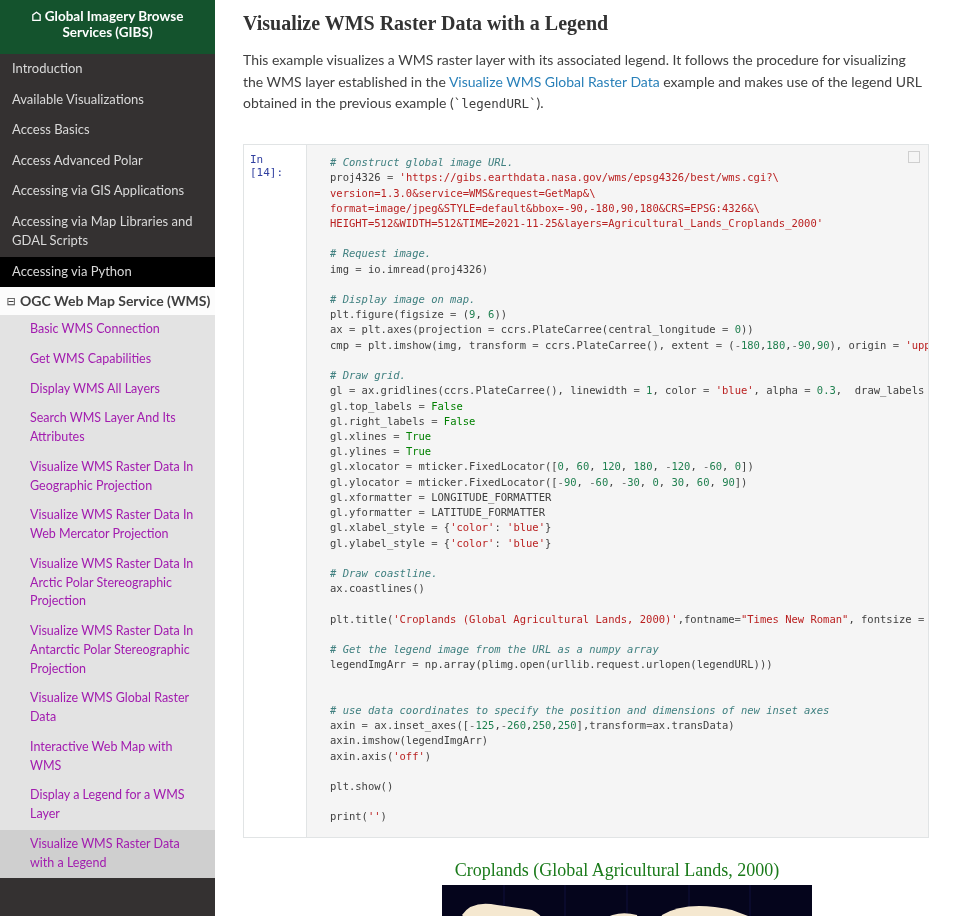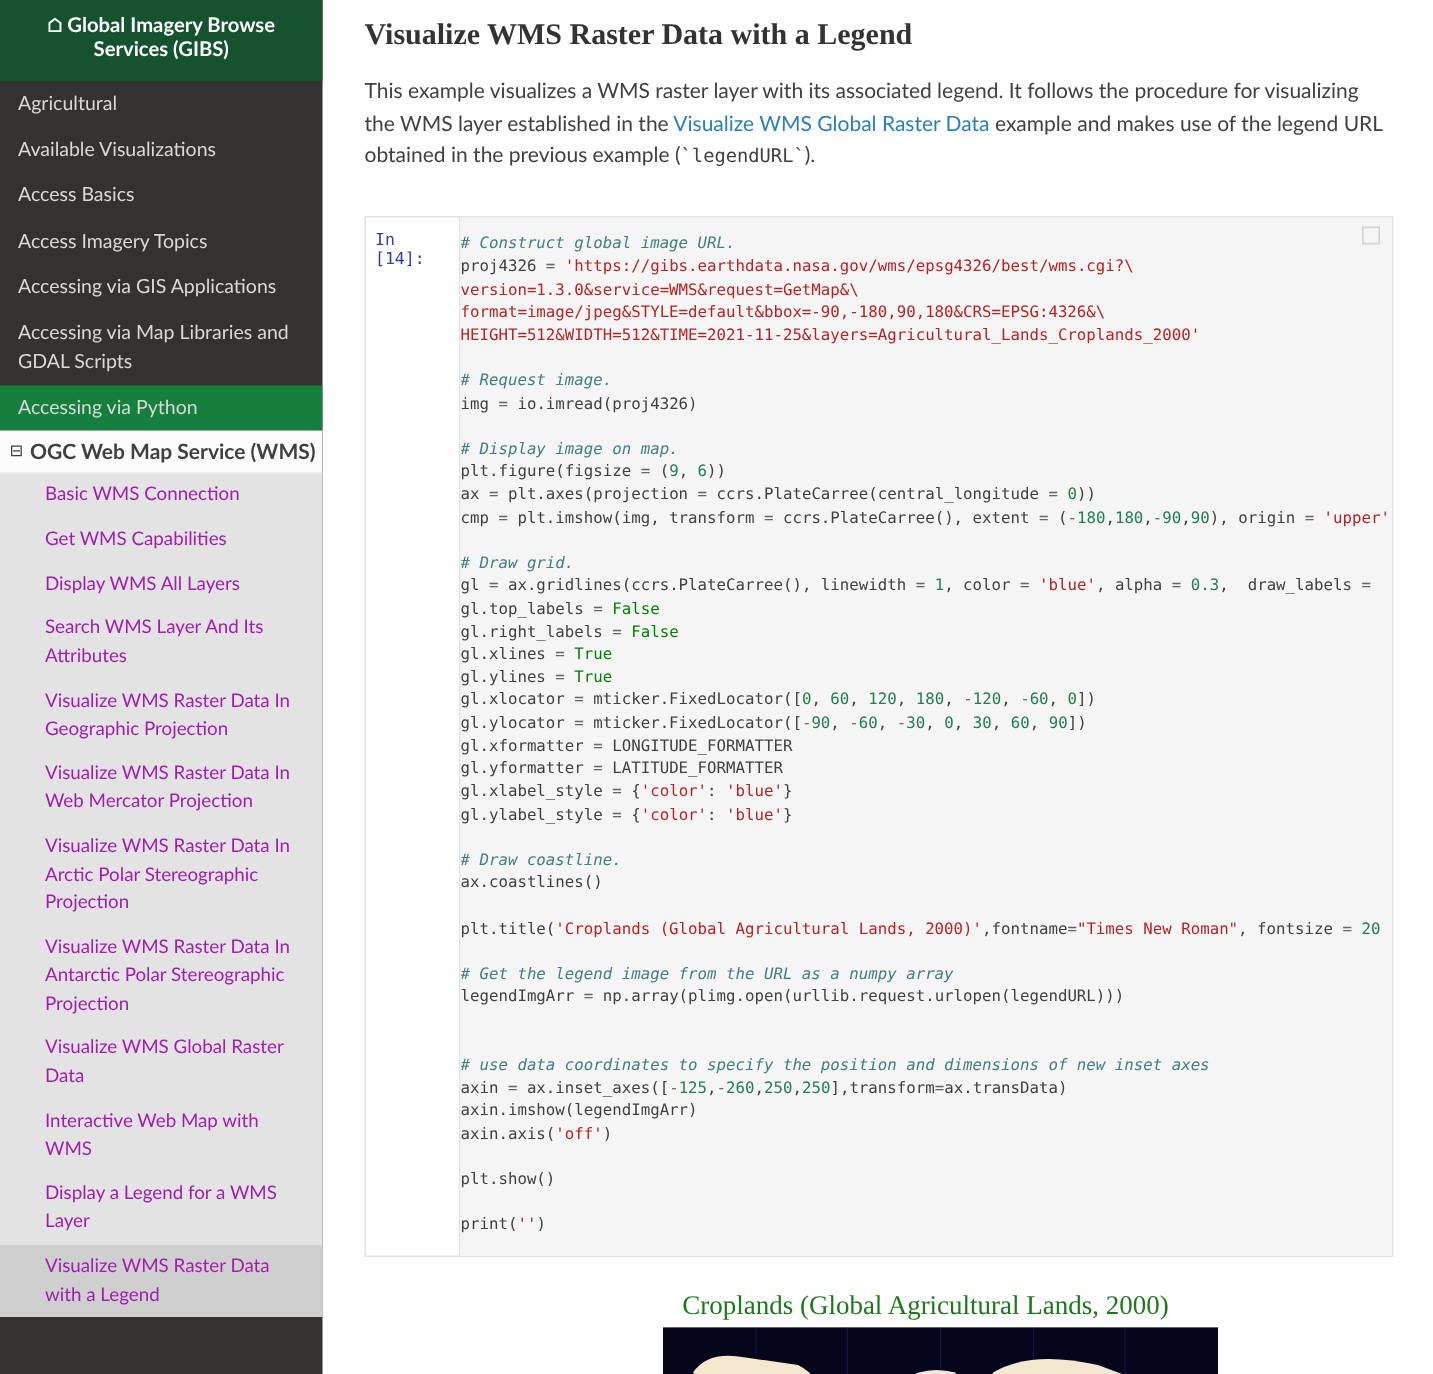"Agricultural" a { text: Agricultural -> Introduction }
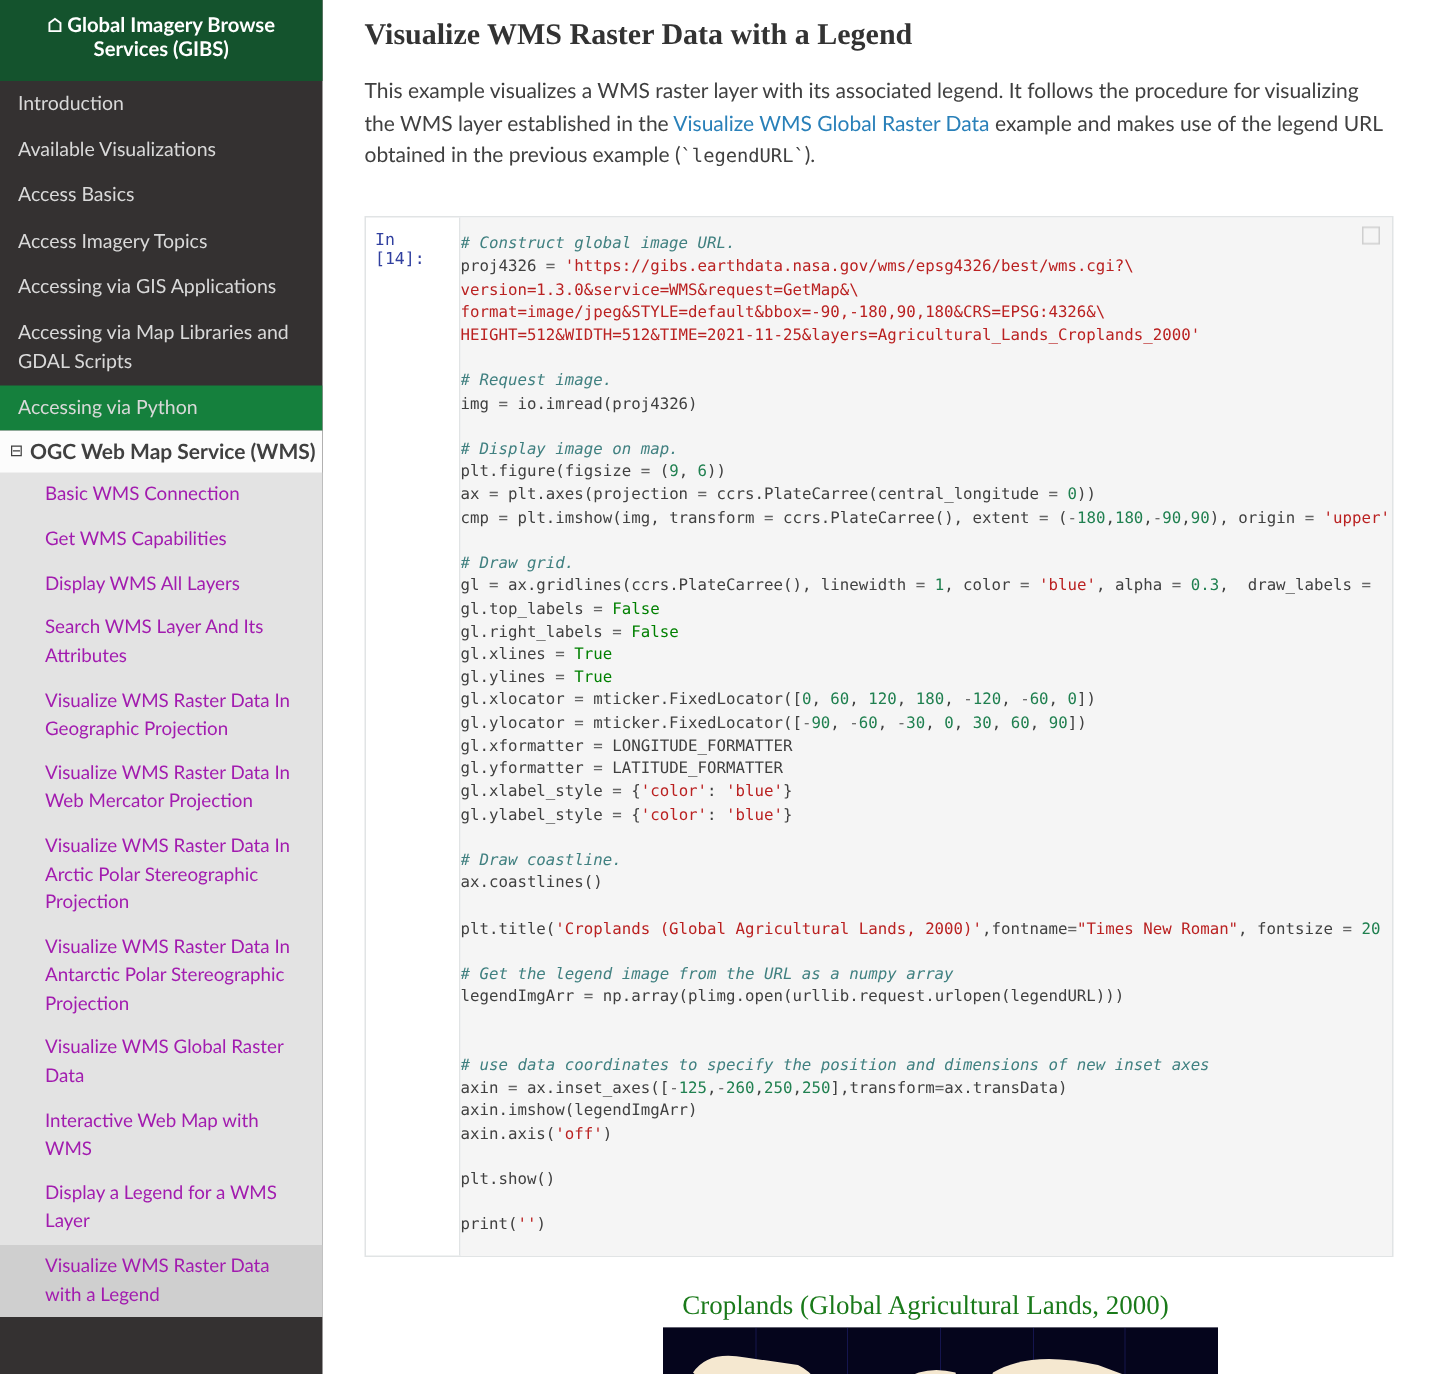"Access Imagery Topics" a { text: Imagery Topics -> Advanced Polar }
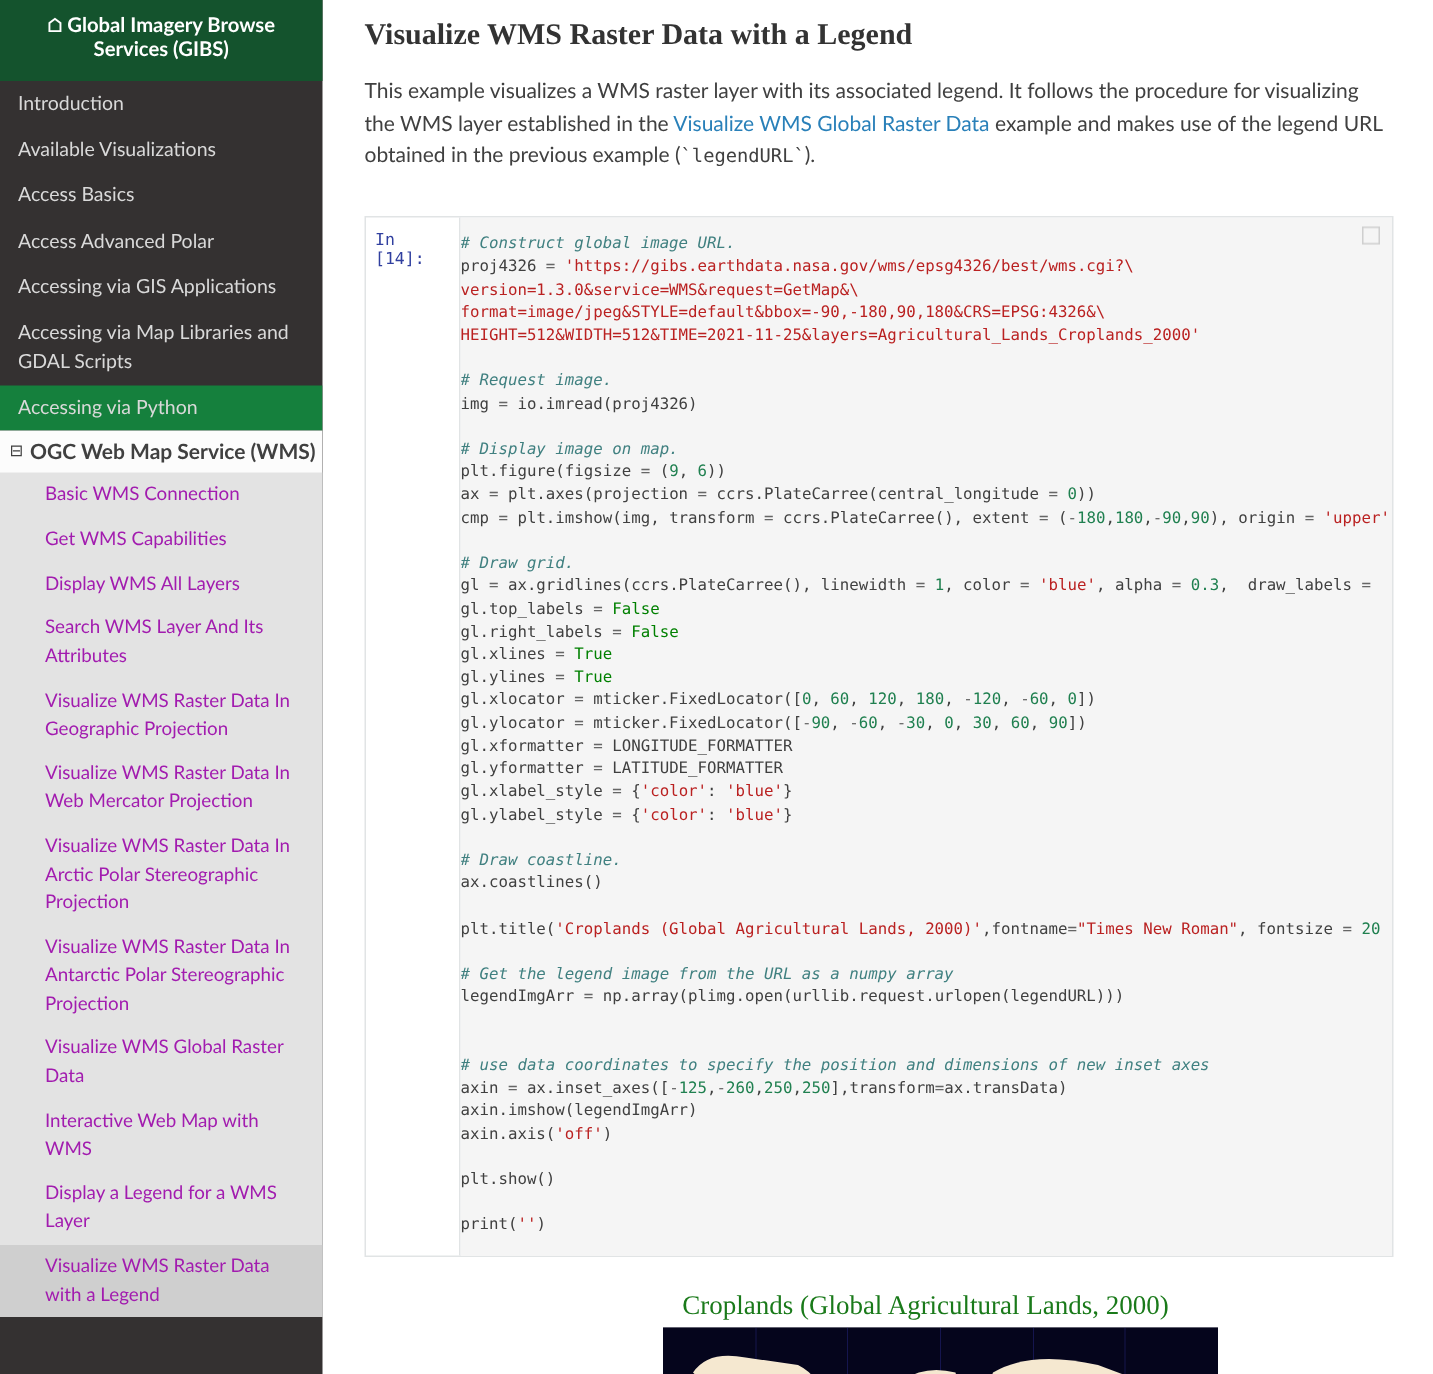"# Construct global image URL." .codeblock { padding: 10px 12px 12px 0 -> 10px 12px 12px 23px }
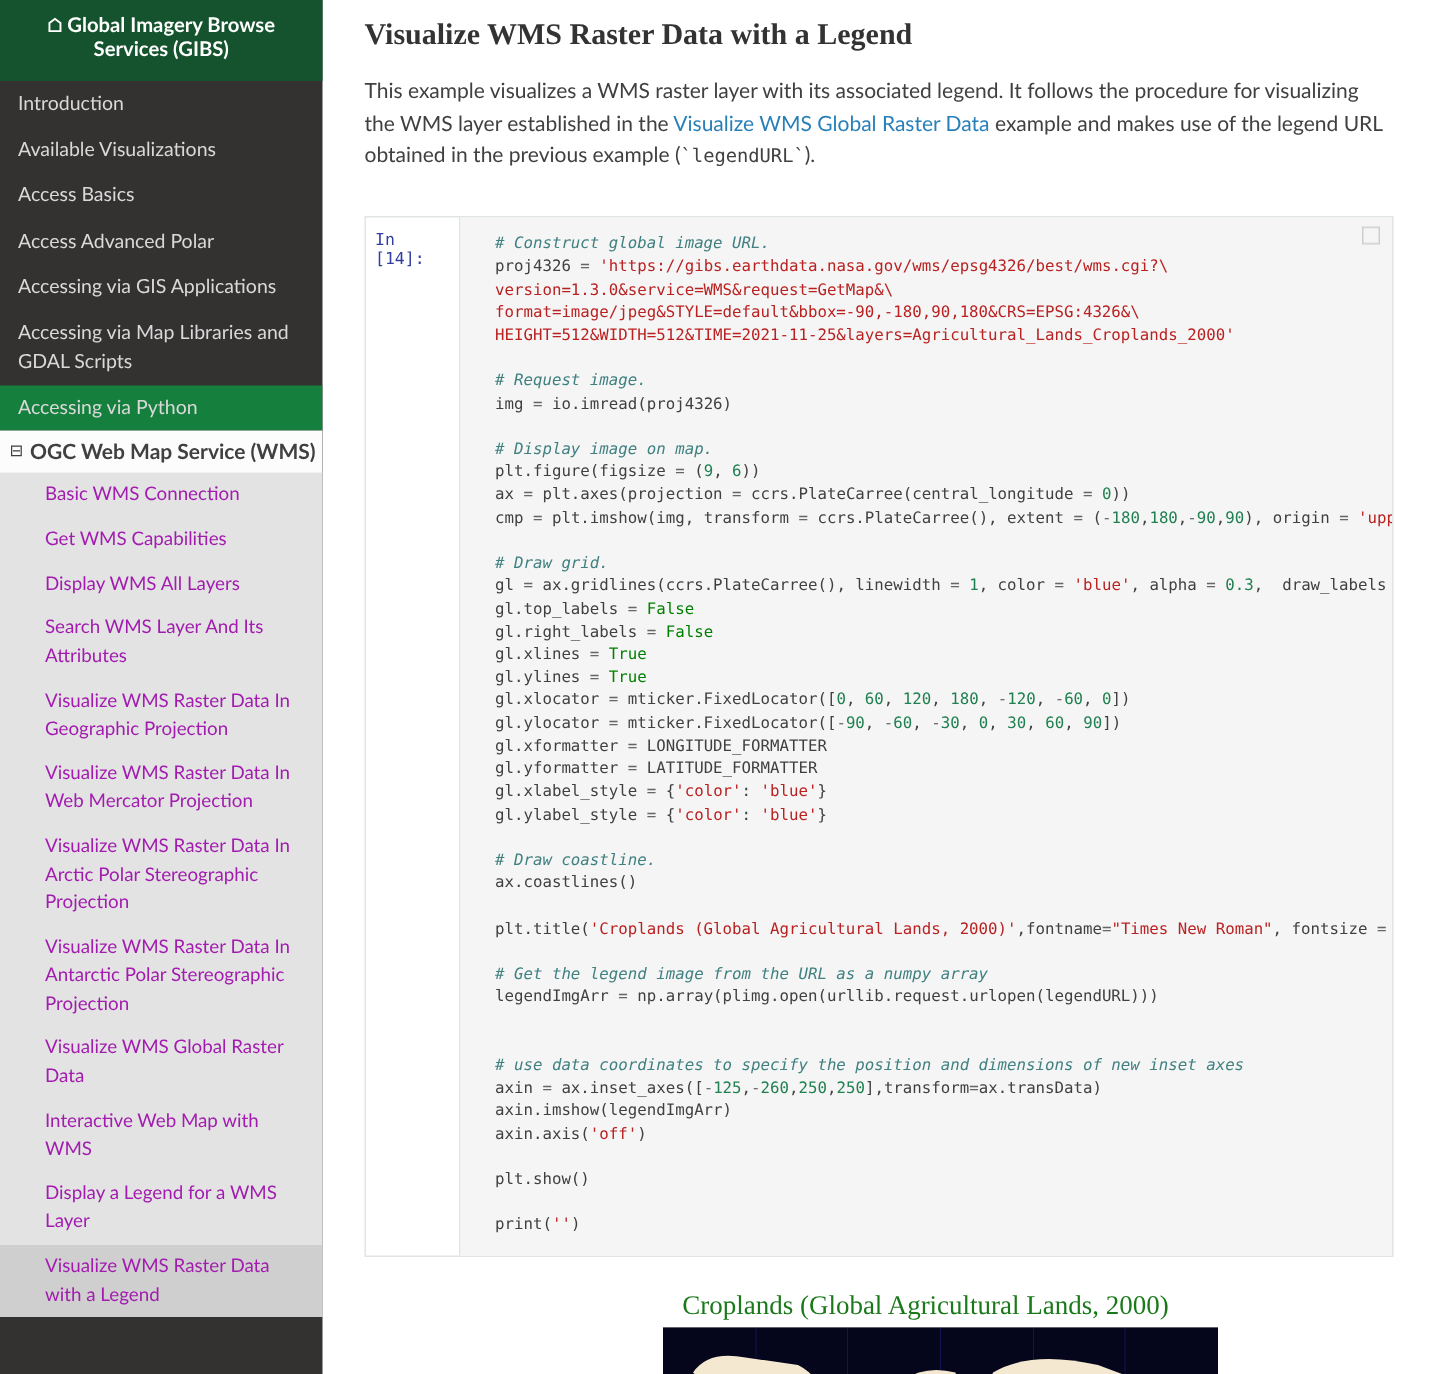"Accessing via Python" a { background: #15803d -> #000000 }
